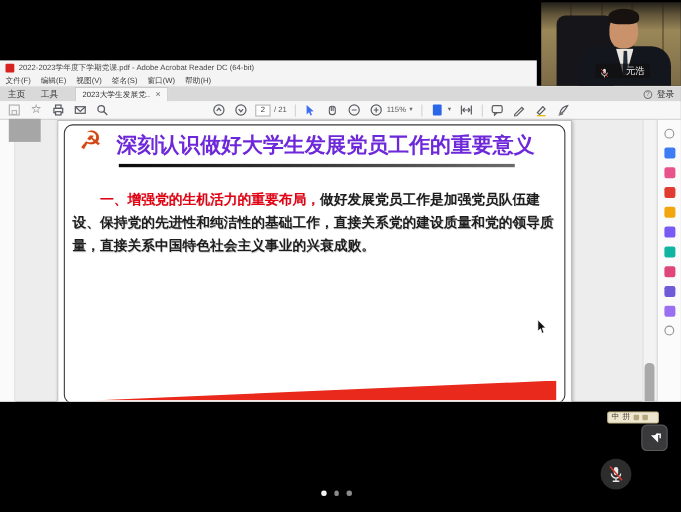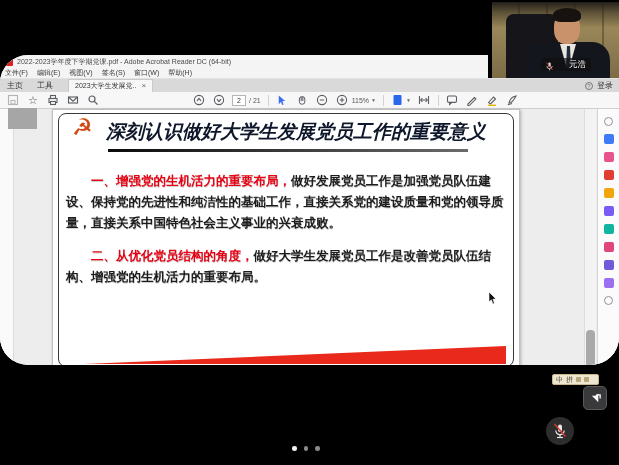"主页" .acrobat { border-radius: 28px -> none }
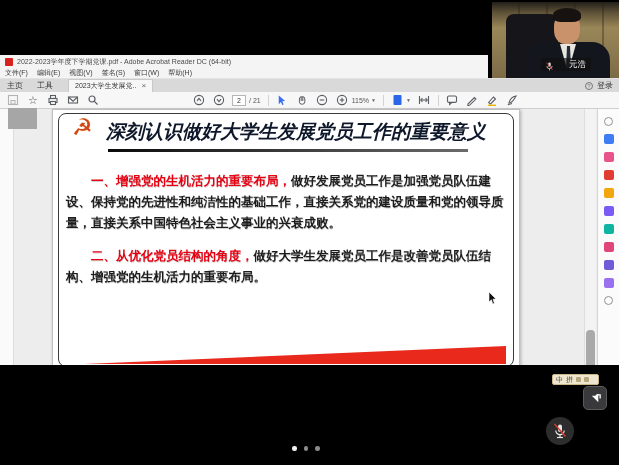"深刻认识做好大学生发展党员工作的重要意义" .slide-title { color: #0f172a -> #6d28d9; font-style: italic -> none }
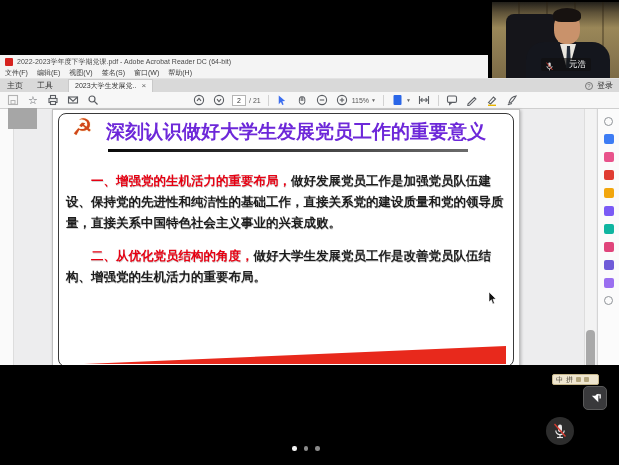"二、从优化党员结构的角度，做好大学生发展党员工作是改善党员队伍结构、增强党的生机" p { html: <p><span>二、从优化党员结构的角度，</span><span>做好大学生发展党员工作是改善党员队伍结构、增强党的生机活力的重要布局。</span></p> -> none }
